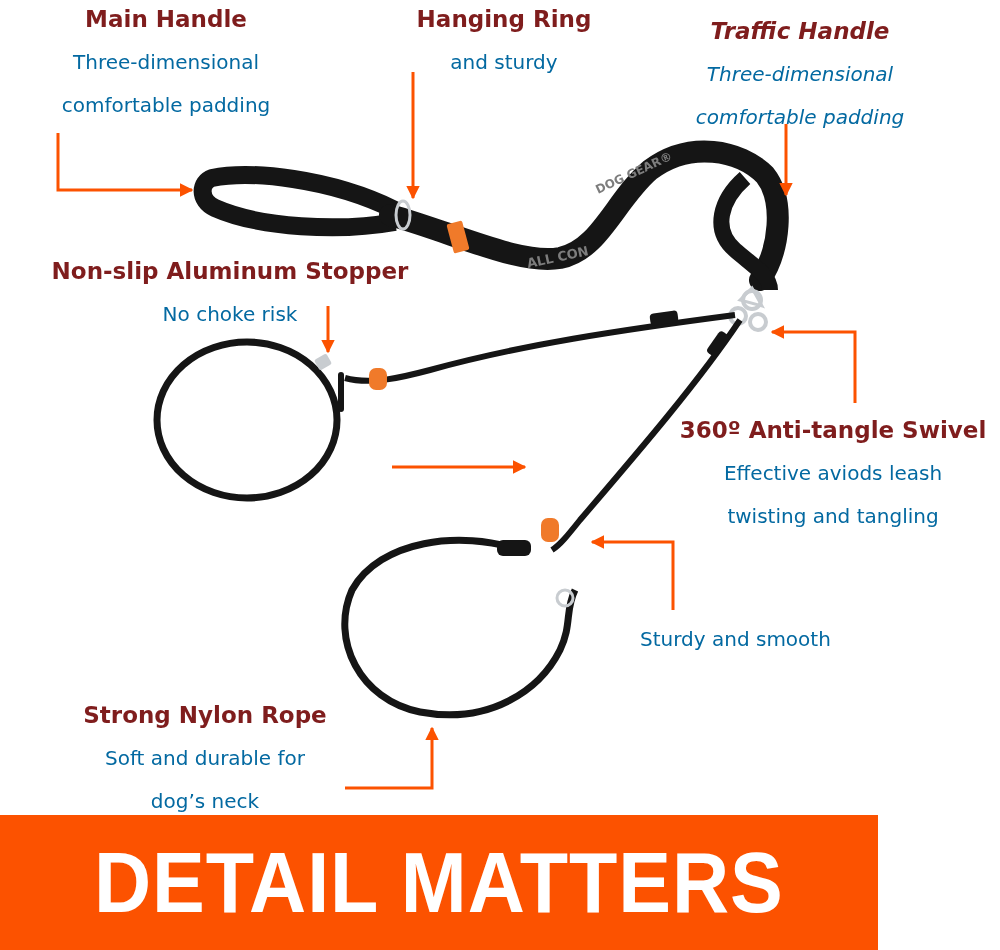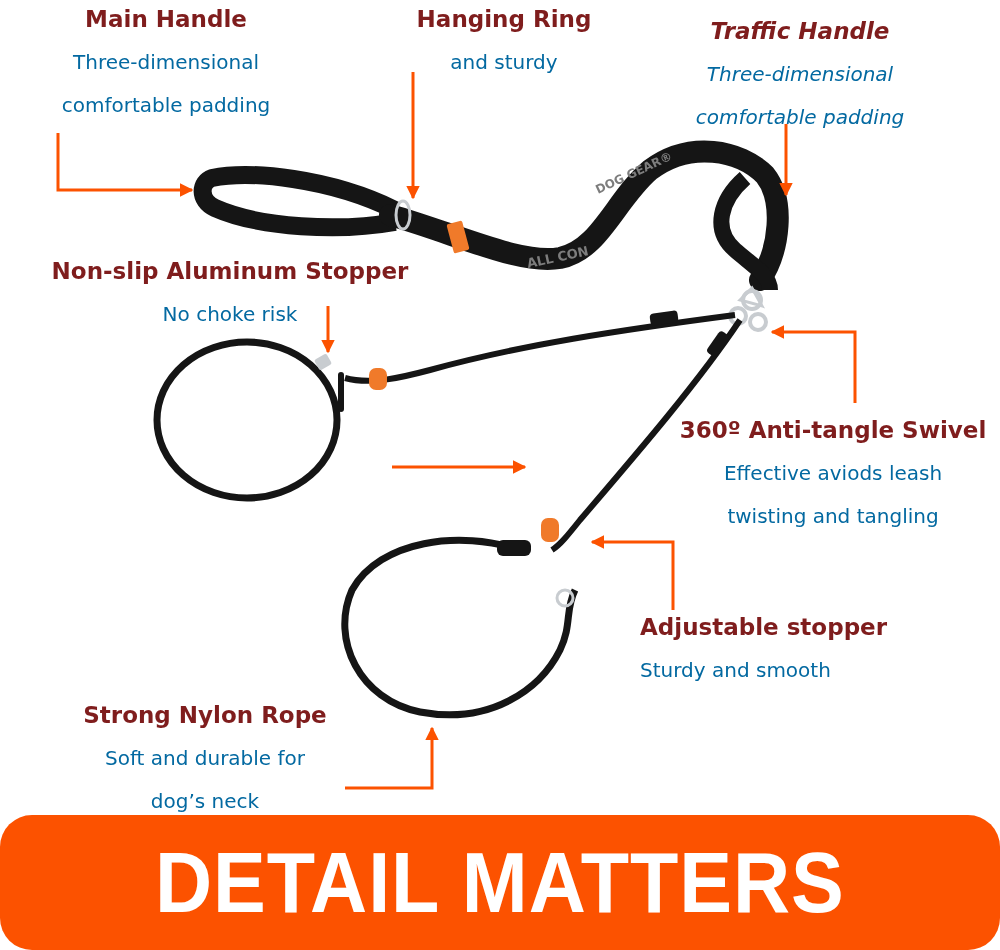"Adjustable stopper" span.t { html: <span>Adjustable stopper</span> -> none }
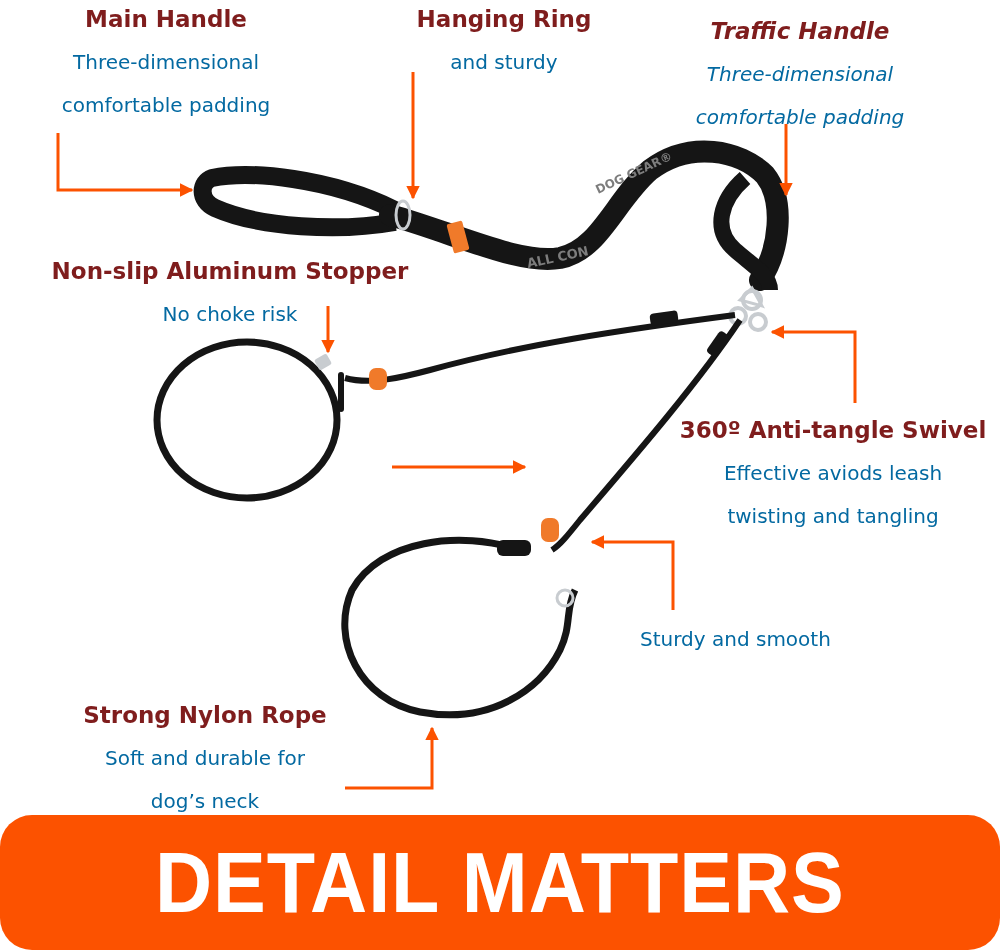"DETAIL MATTERS" .banner { border-radius: 32px -> none; width: 1000px -> 878px }
